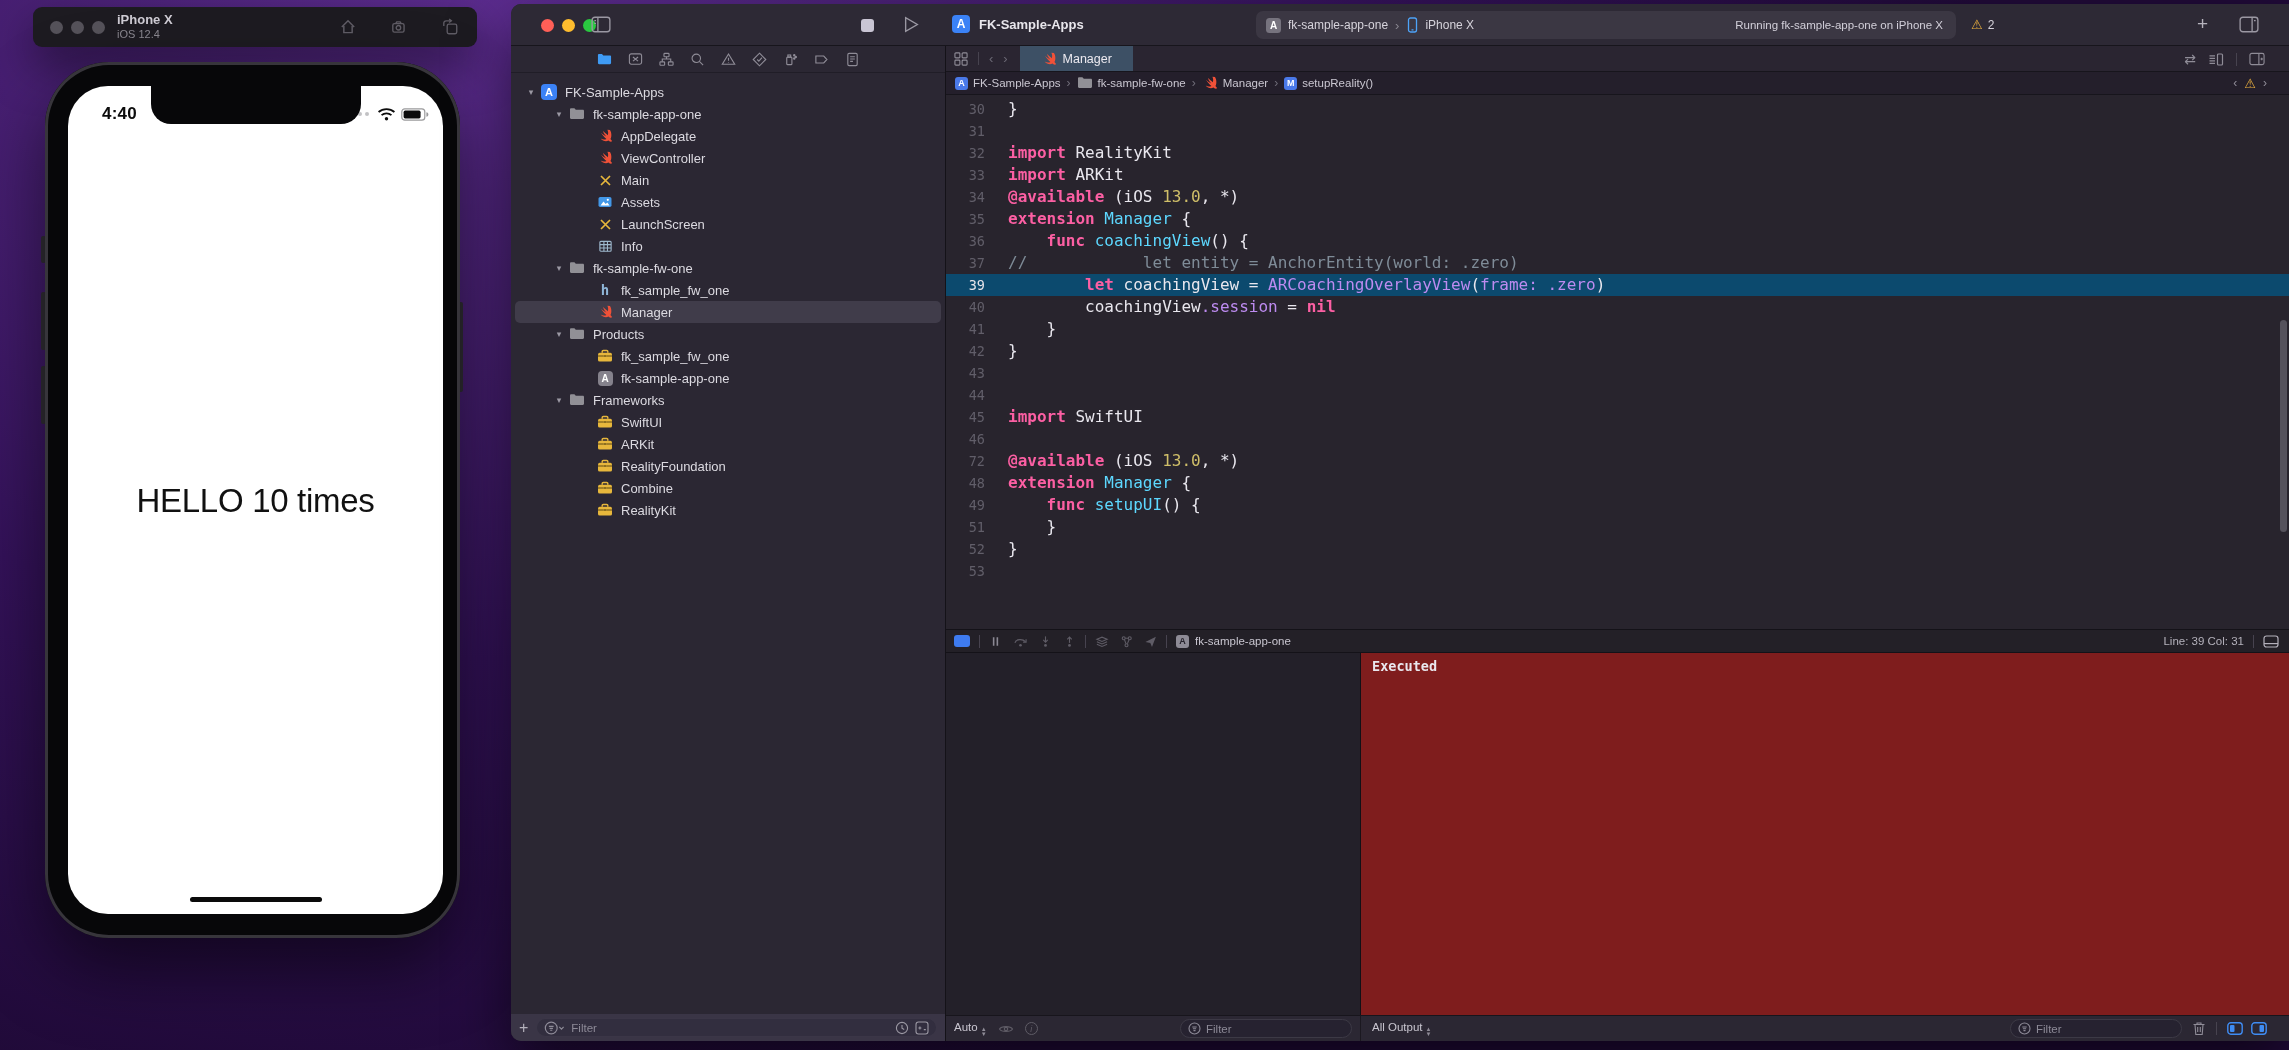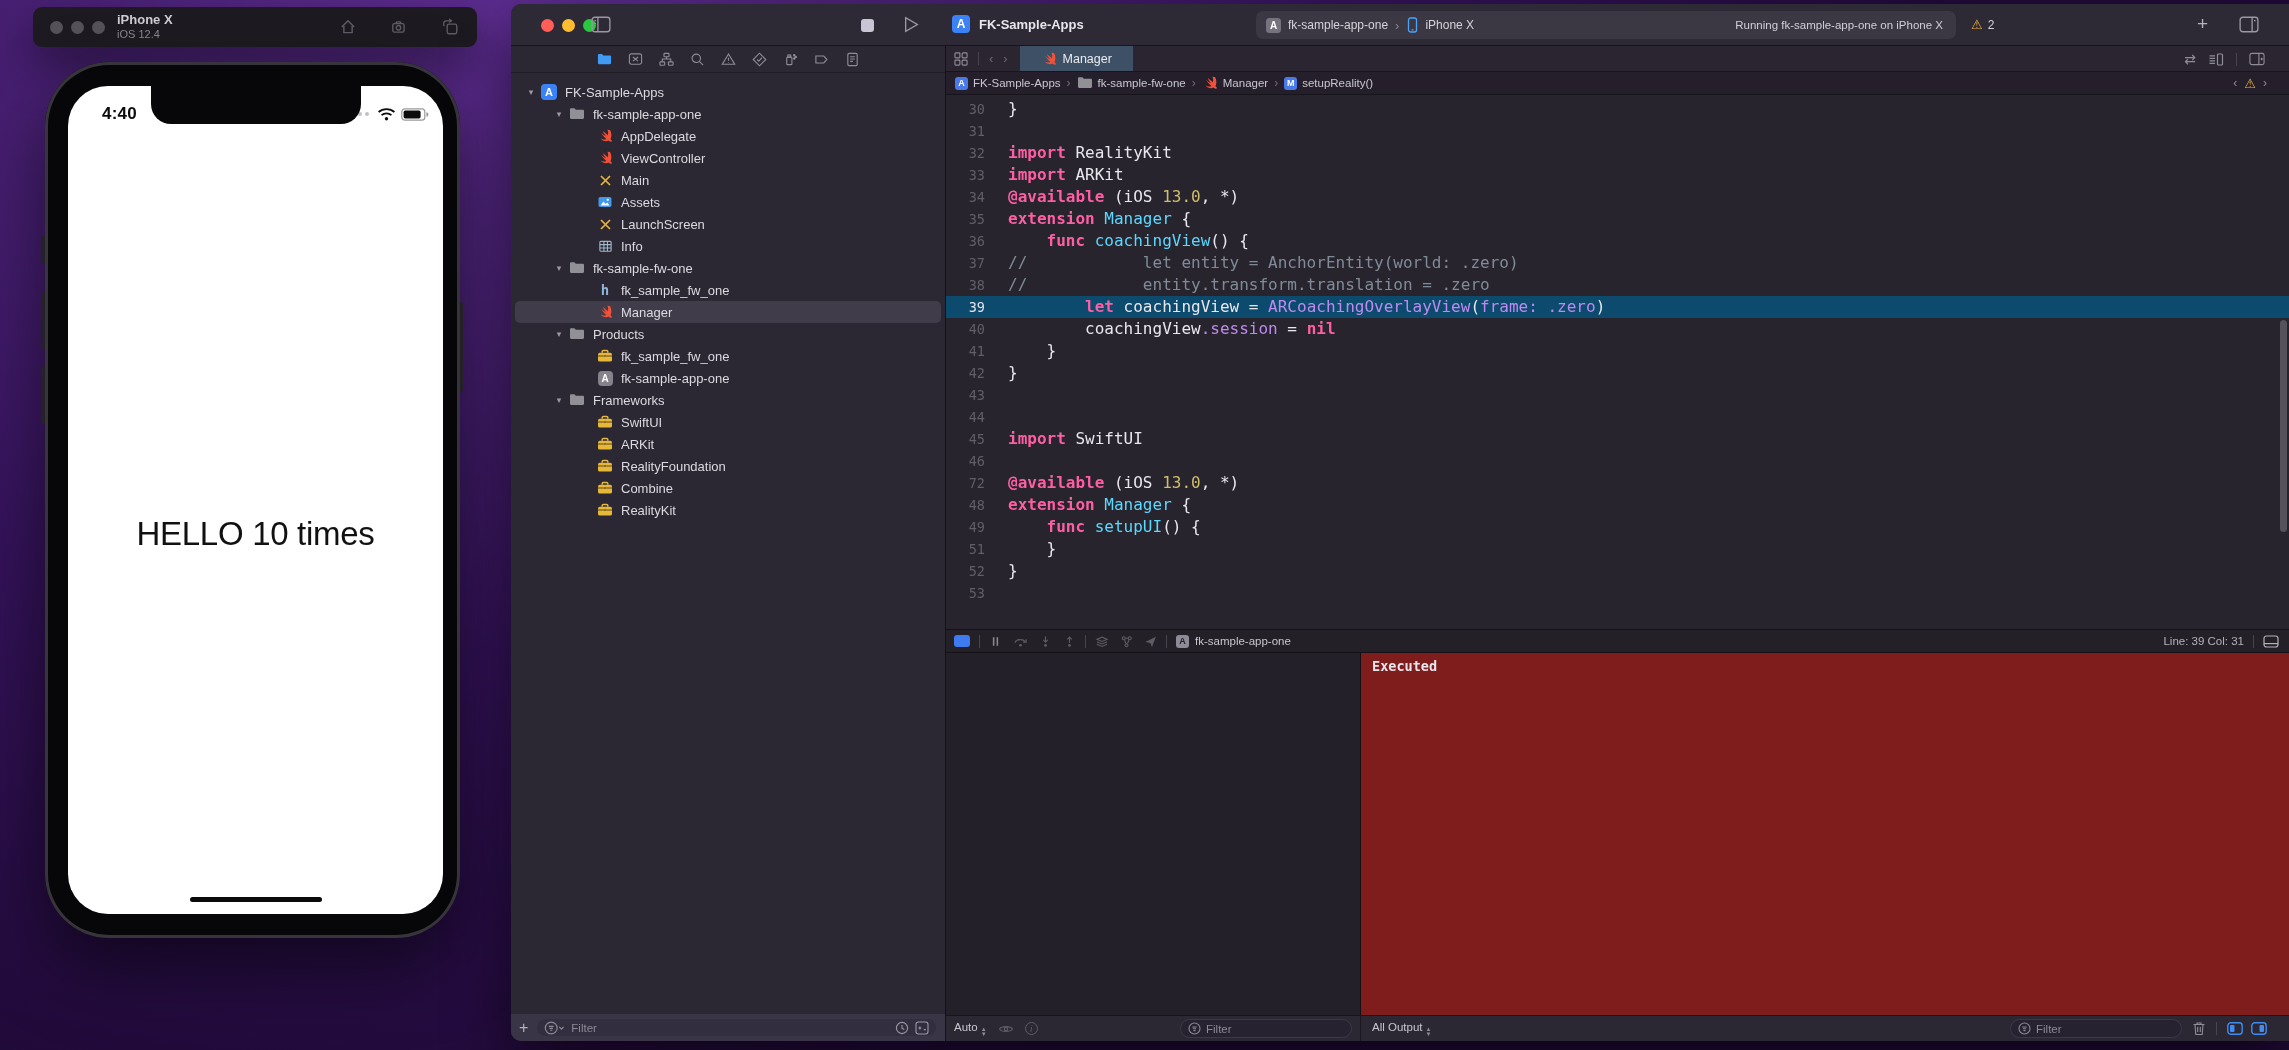"38" div.cl { html: <div><span>38</span><span><span>// entity.transform.translation = .zero</span></span></div> -> none }
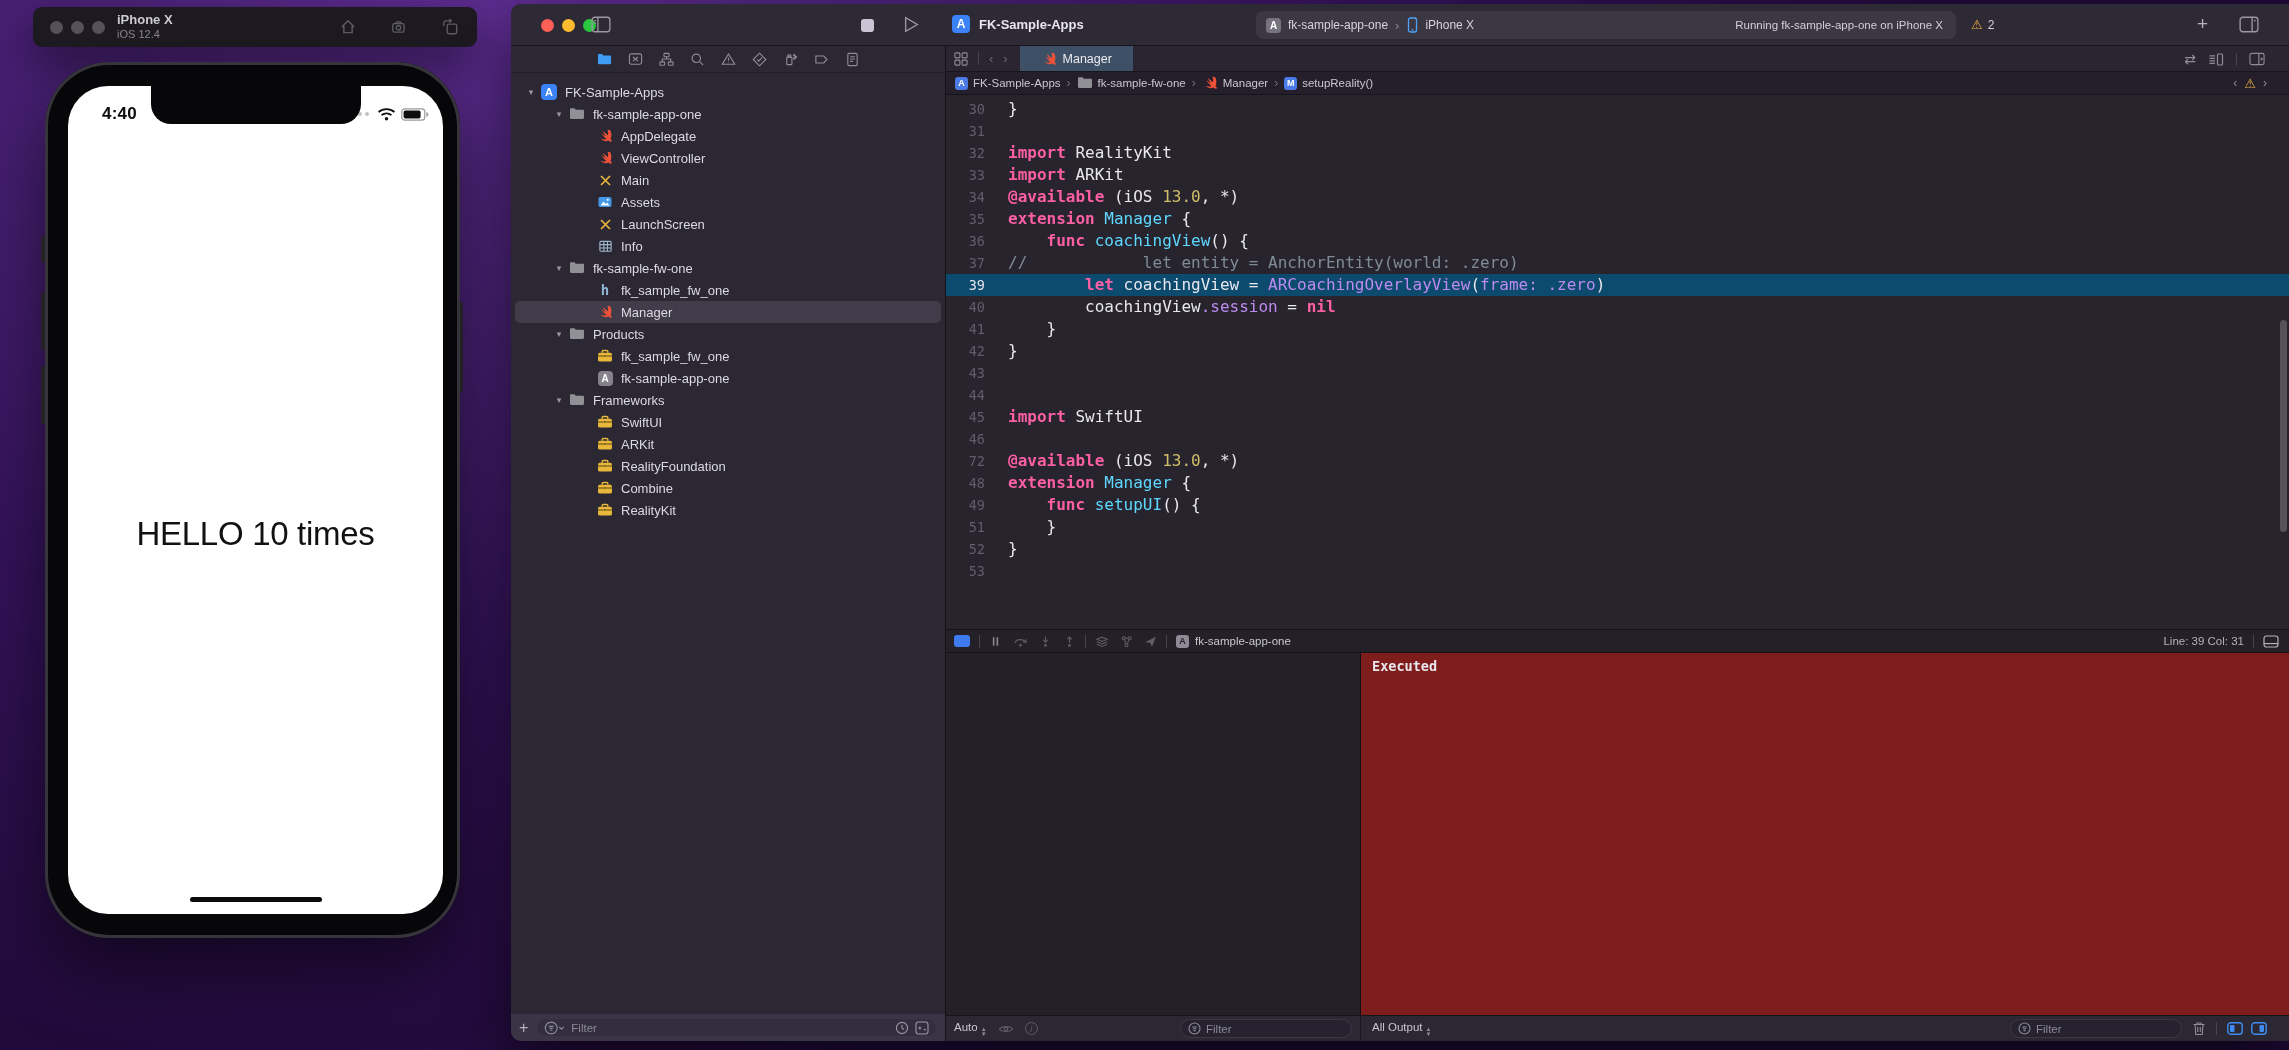"HELLO 10 times" .hello { top: 429px -> 396px }
